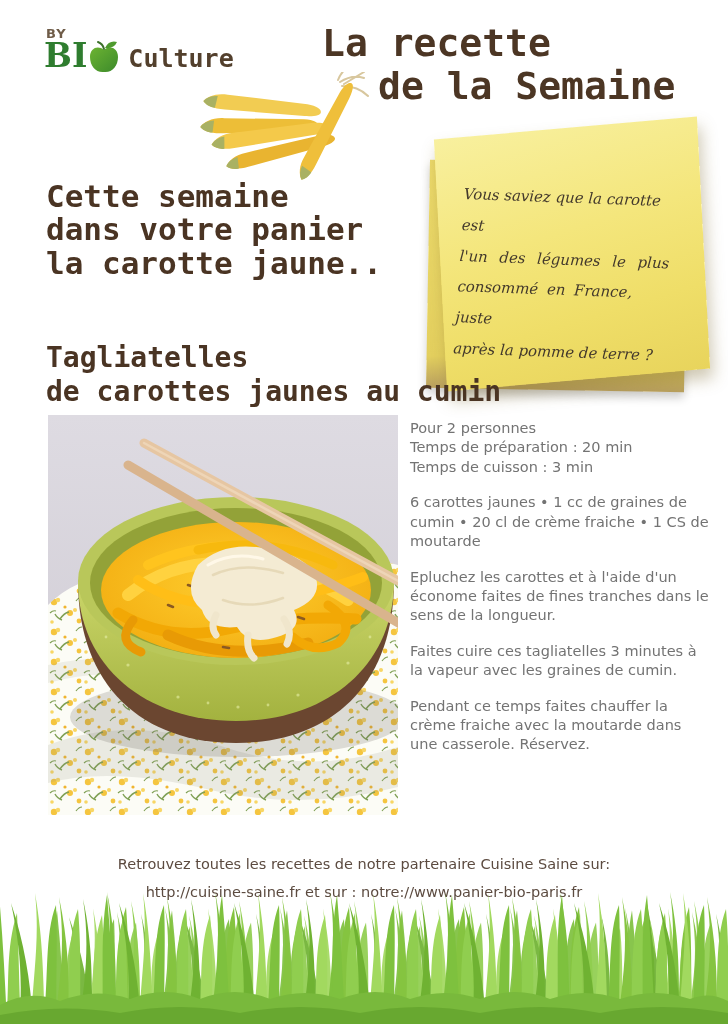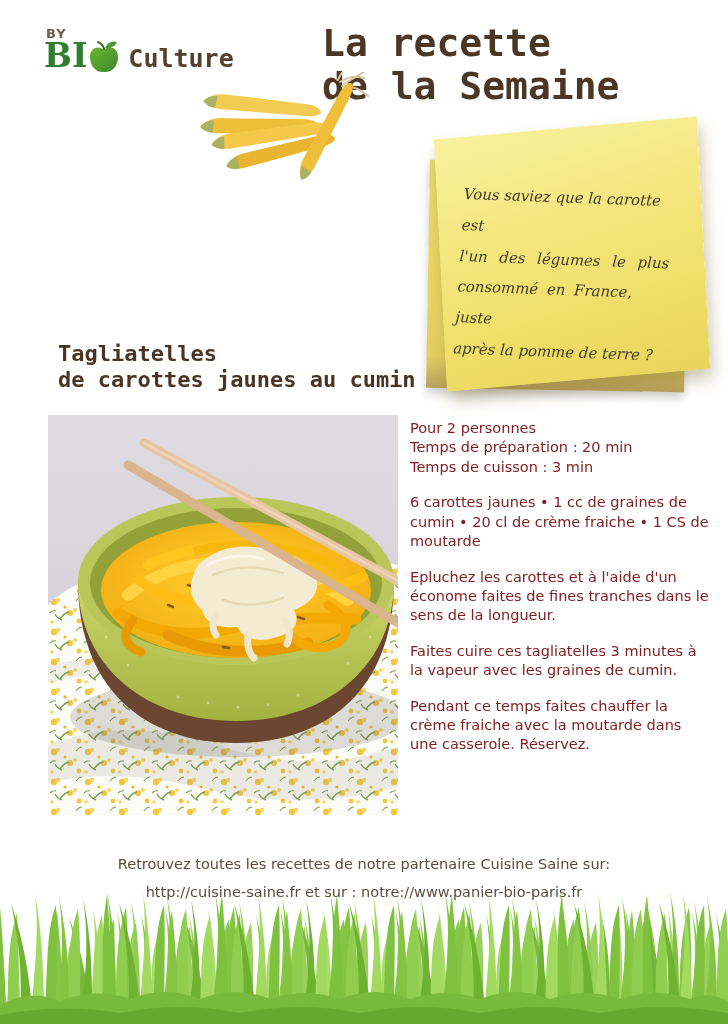"de la Semaine" .title-l2 { margin-left: none -> 56px }
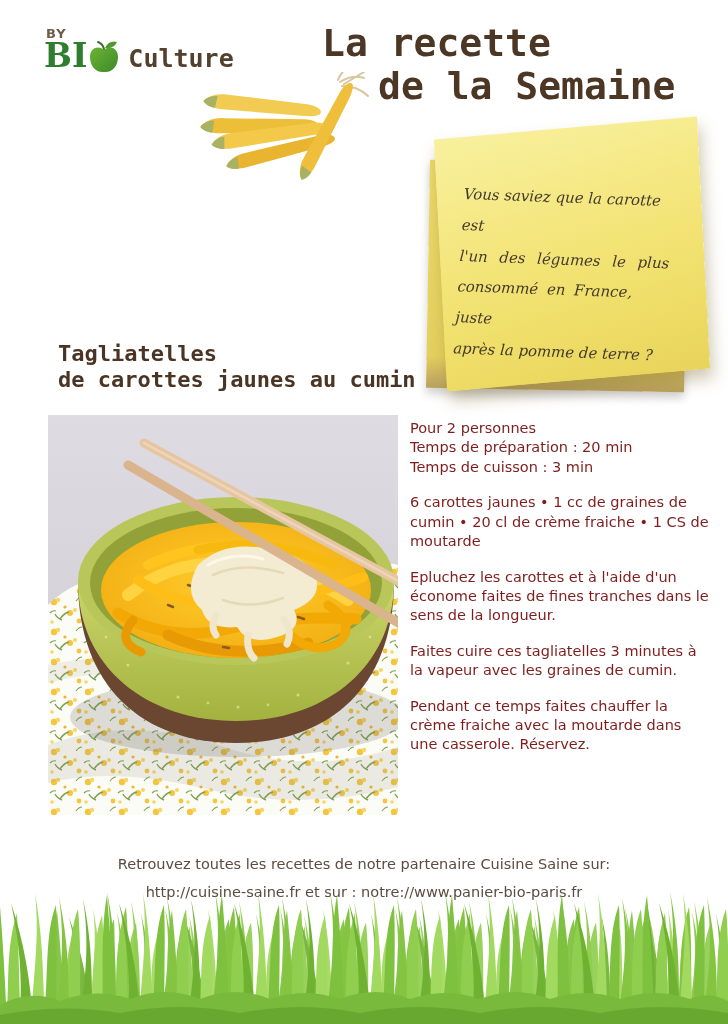"Cette semaine" h2.intro { html: none -> <h2> <div>Cette semaine</div> <div>dans votre panier</div> <div>la carotte jaune..</div> </h2> }
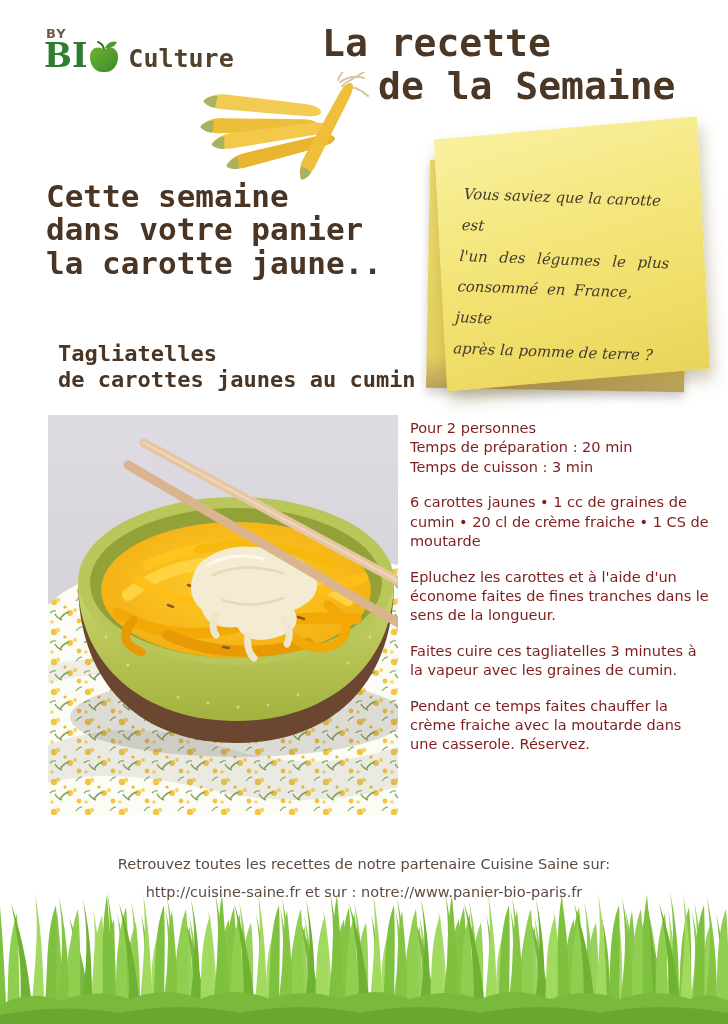"Tagliatelles" .heading { font-size: 22px -> 28px; left: 58px -> 46px }
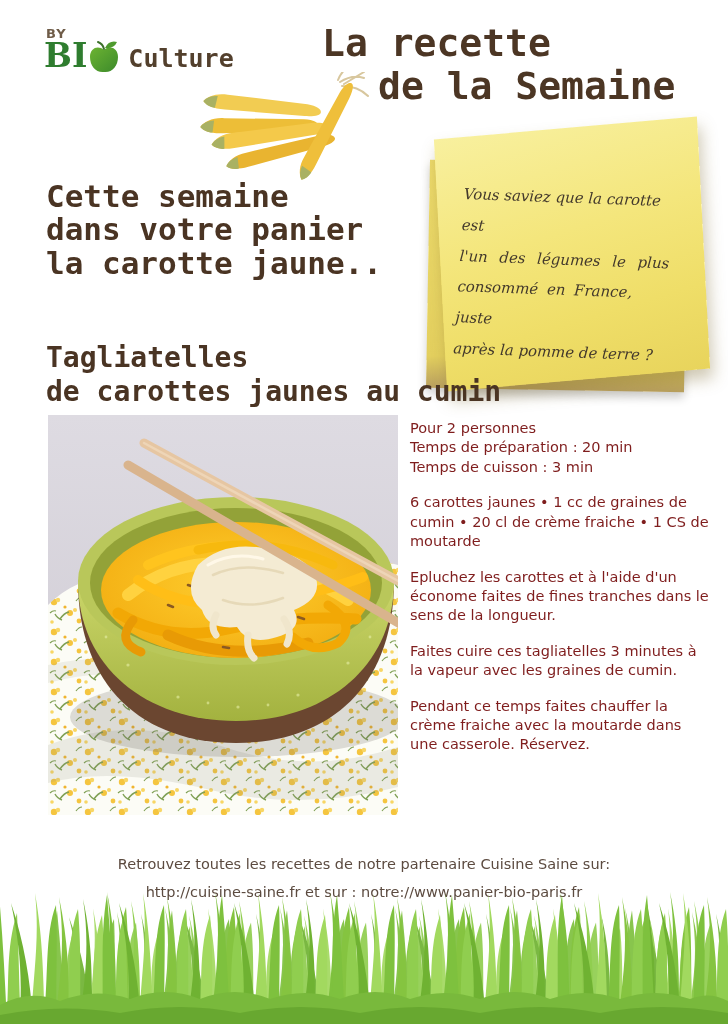"Pour 2 personnes" .recipe { color: #7f1d1d -> #737373 }
